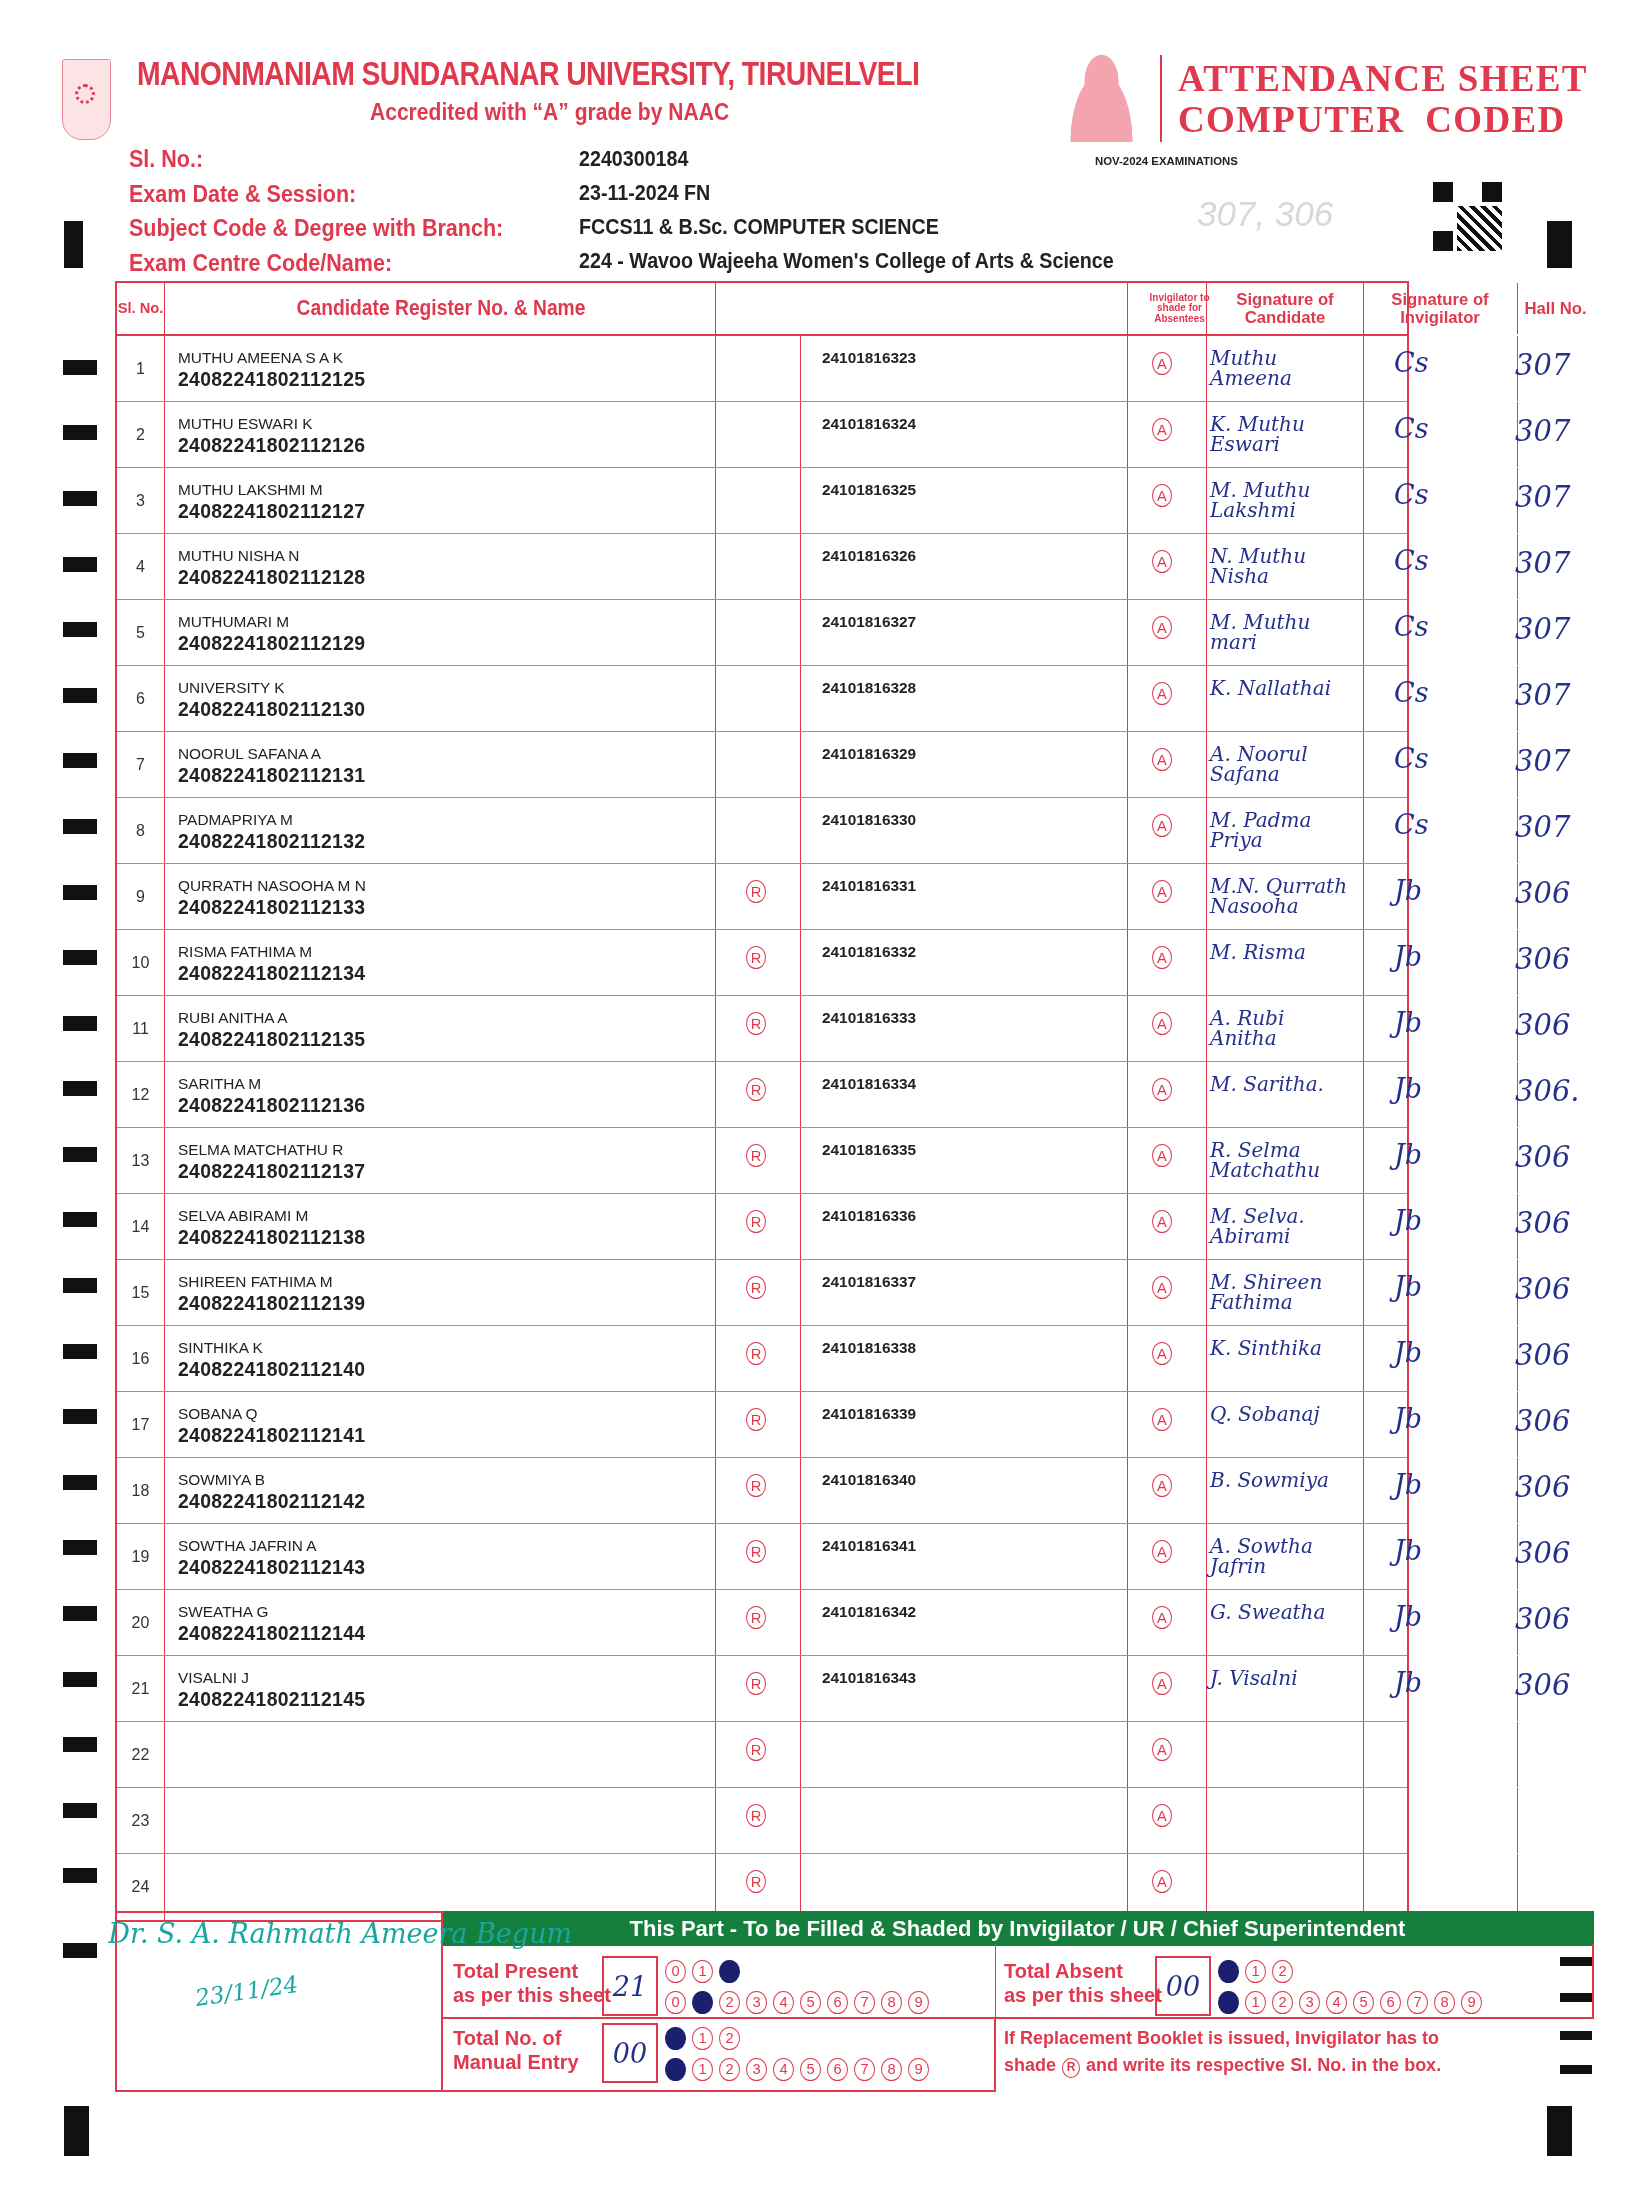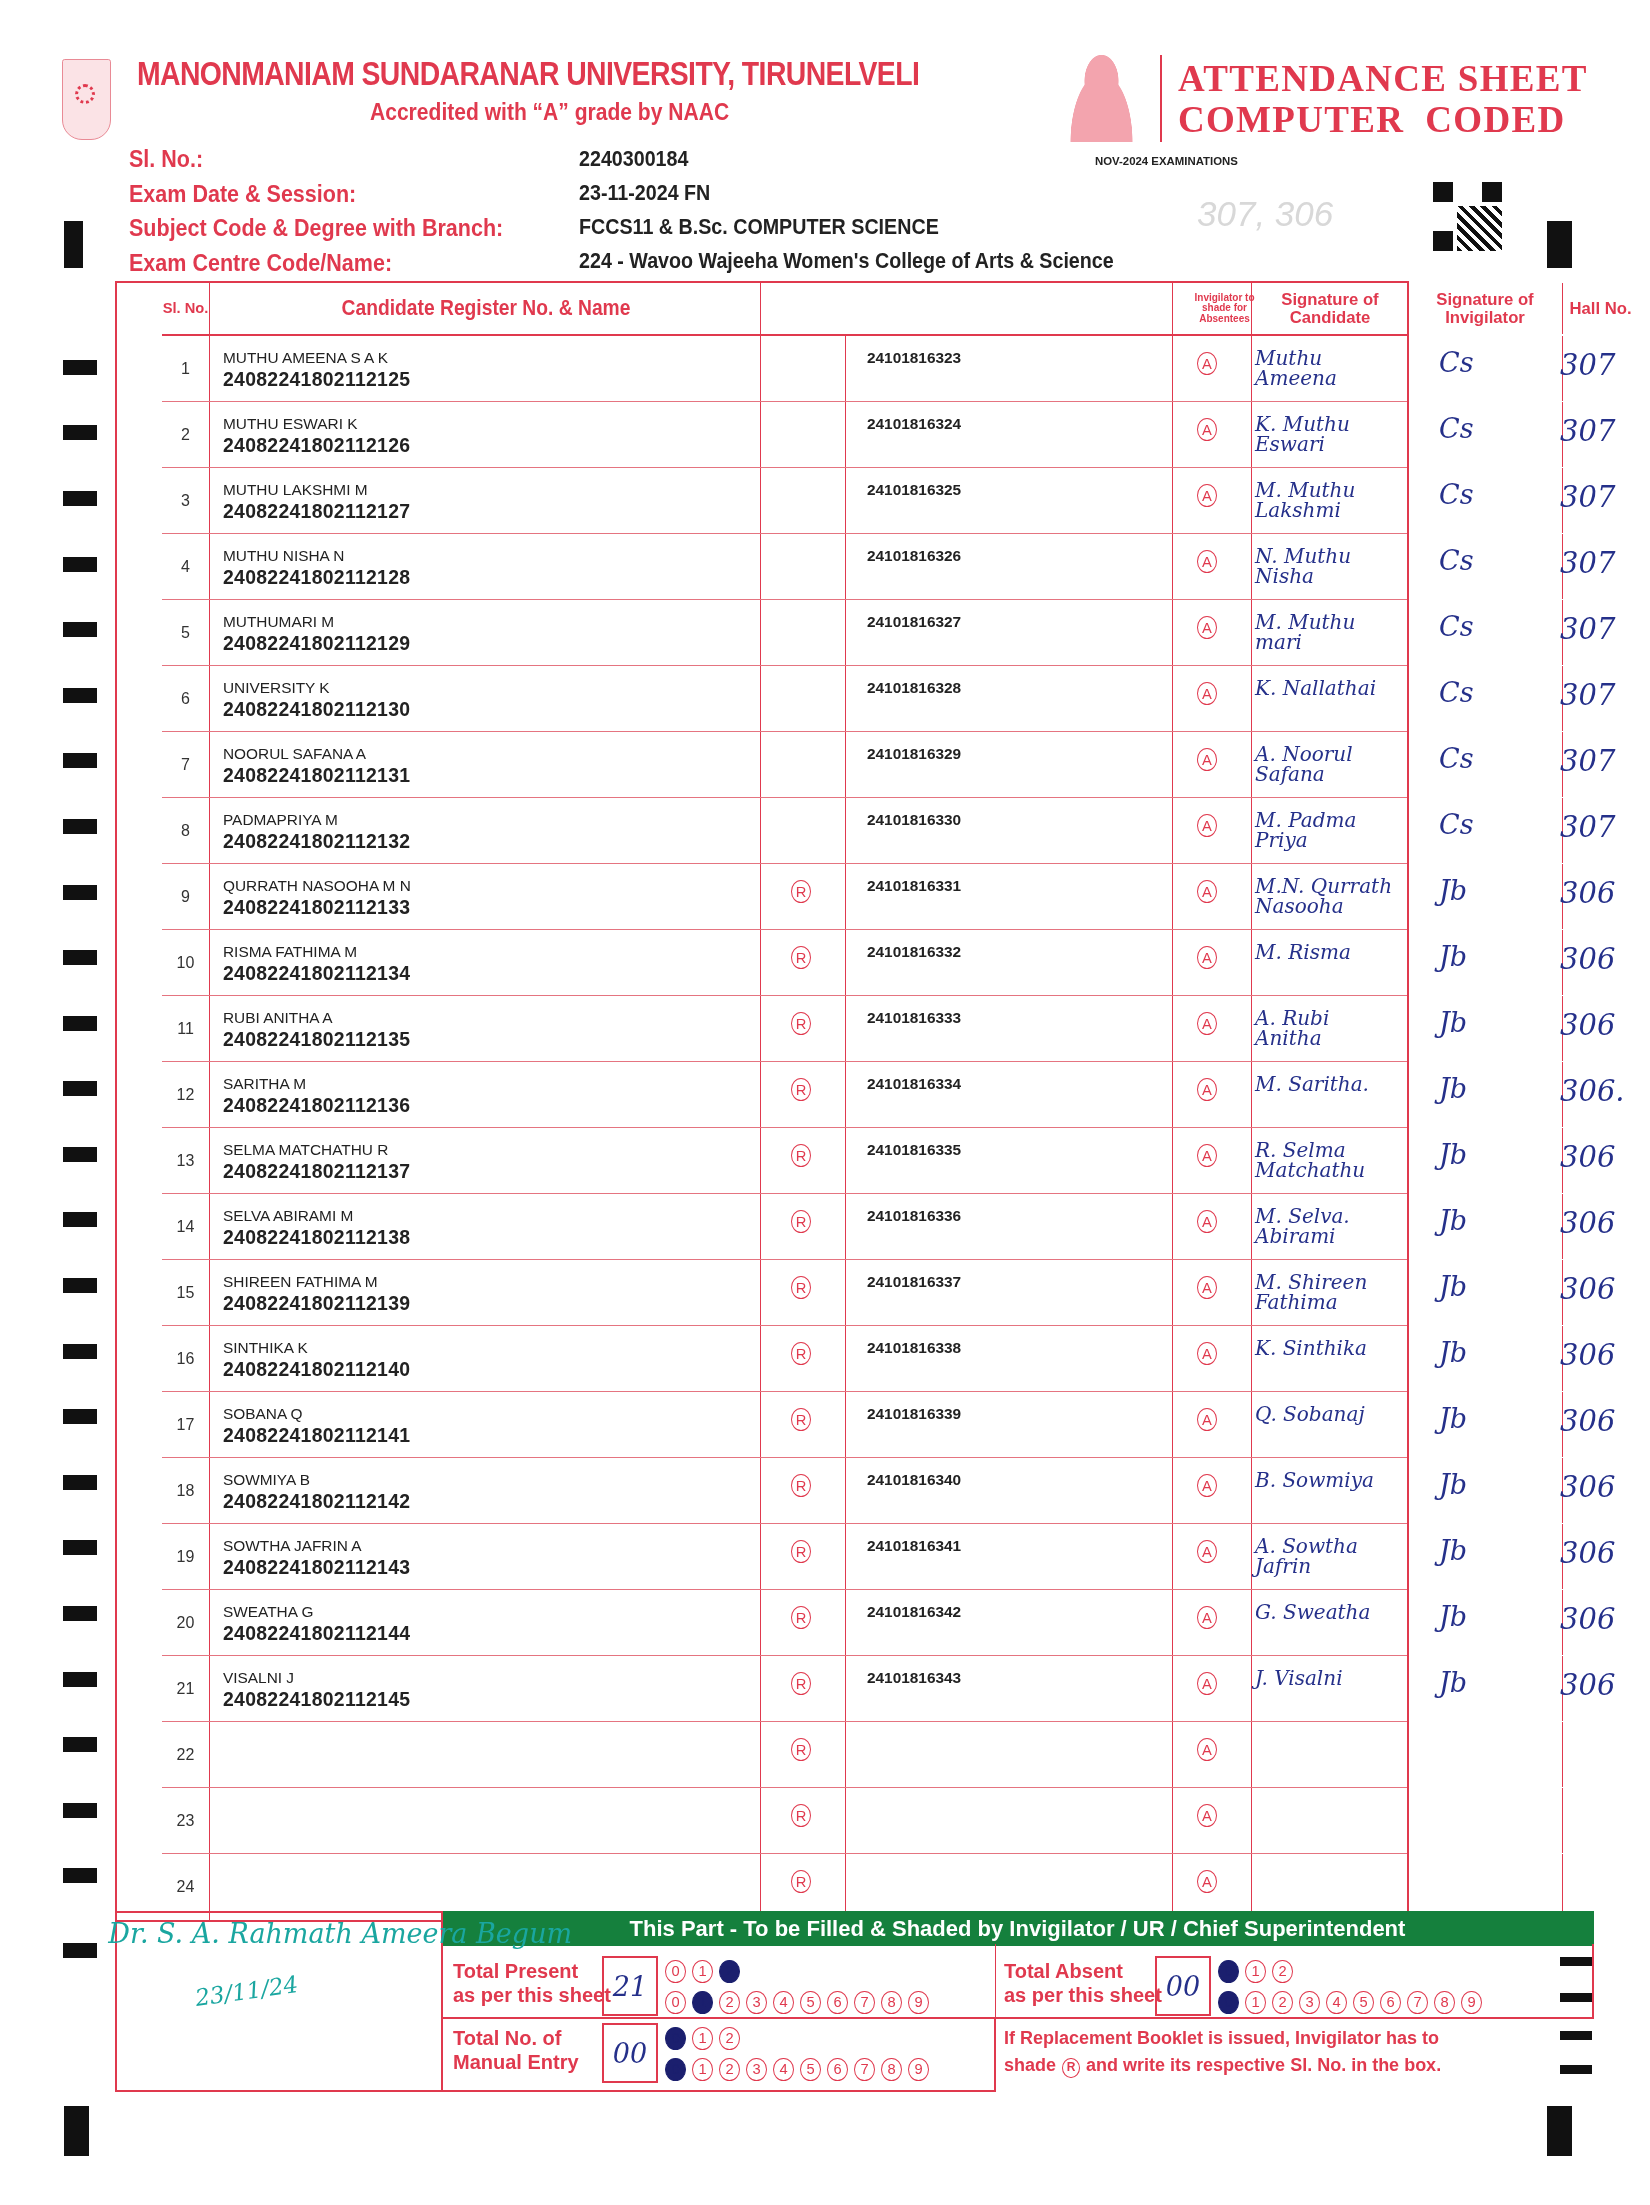"Sl. No." .tbl { padding-left: 45px -> none }
